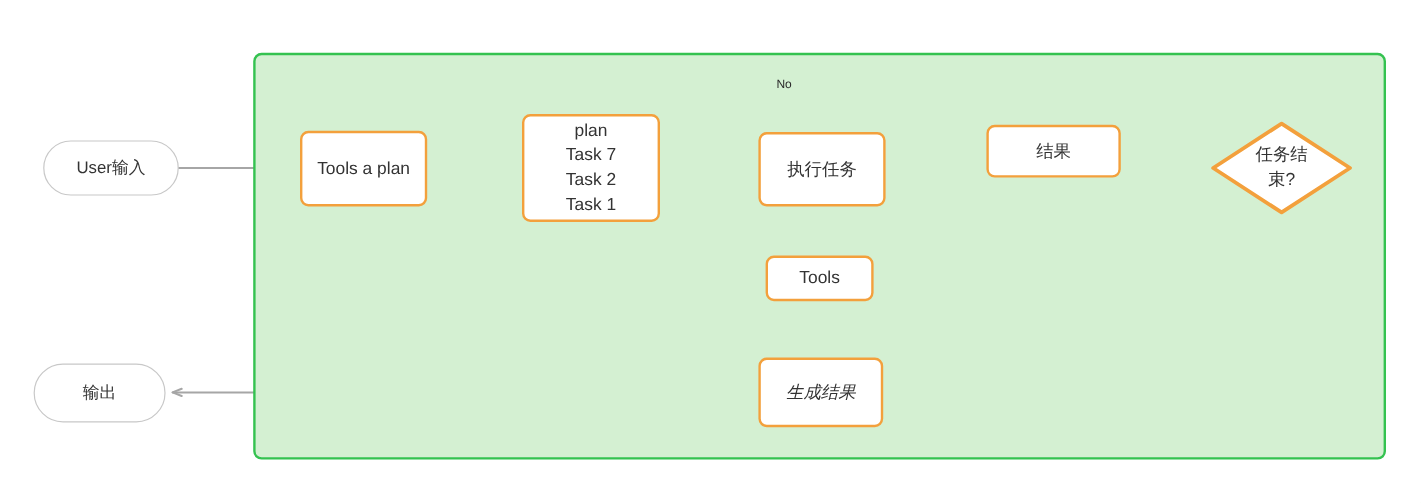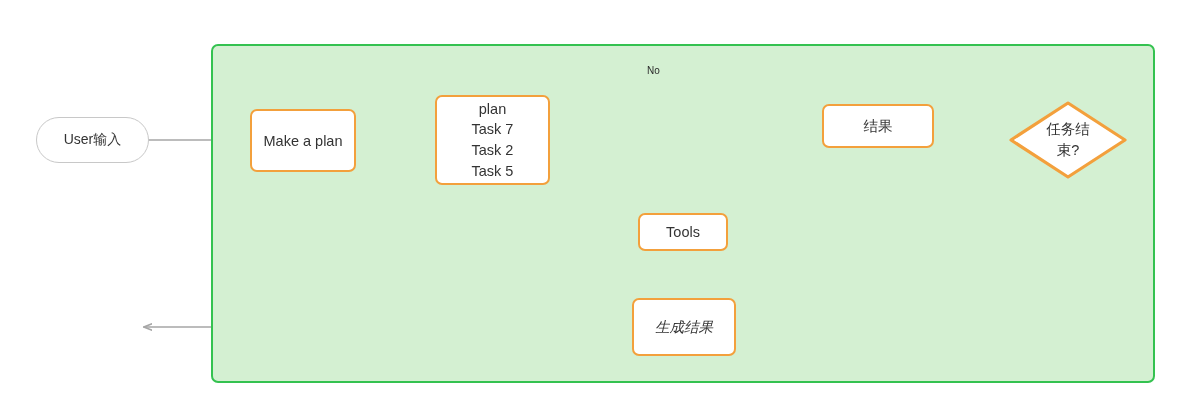"Make a plan" div.node { text: Make -> Tools }
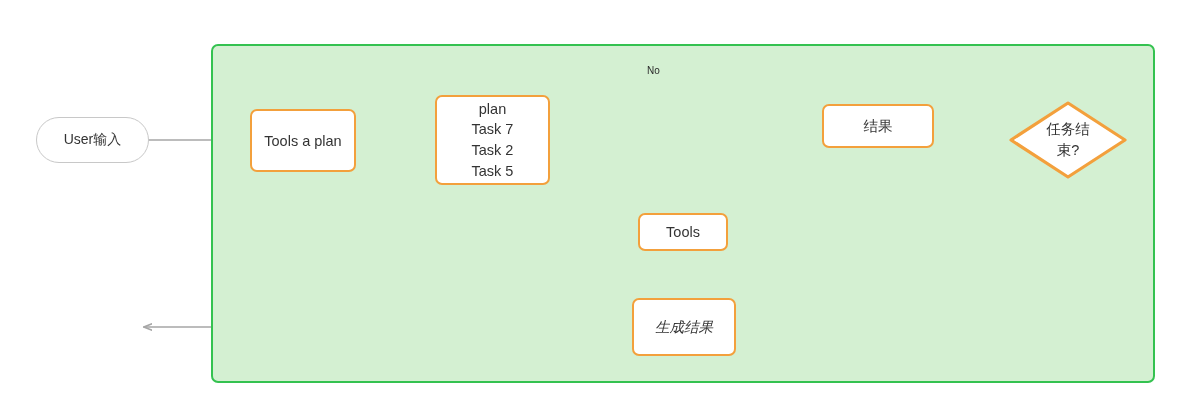"执行任务" div.node { html: none -> <div>执行任务</div> }
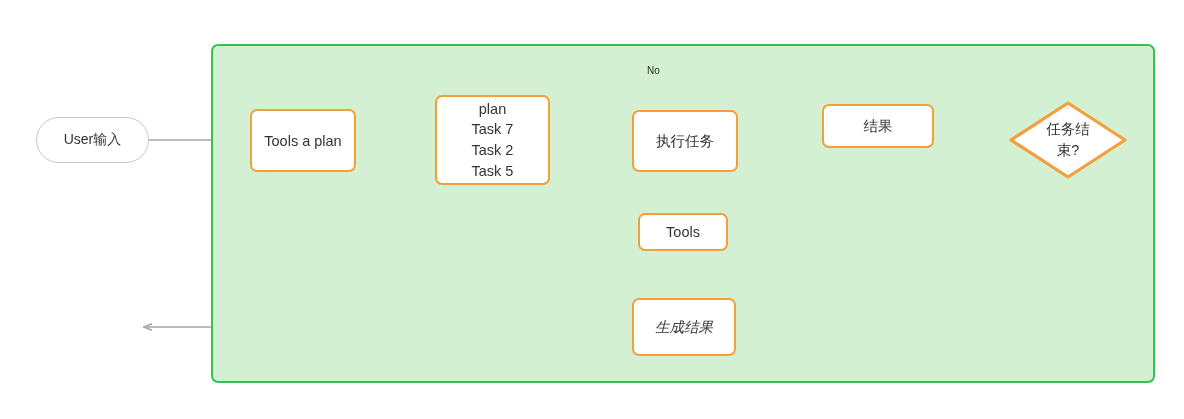"Task 5" span { text: 5 -> 1 }
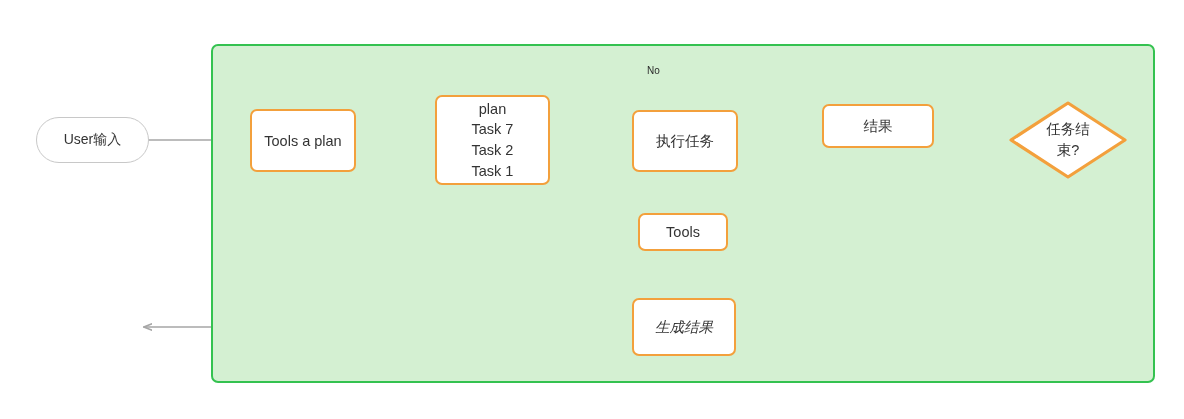"输出" div.node { html: none -> <div>输出</div> }
